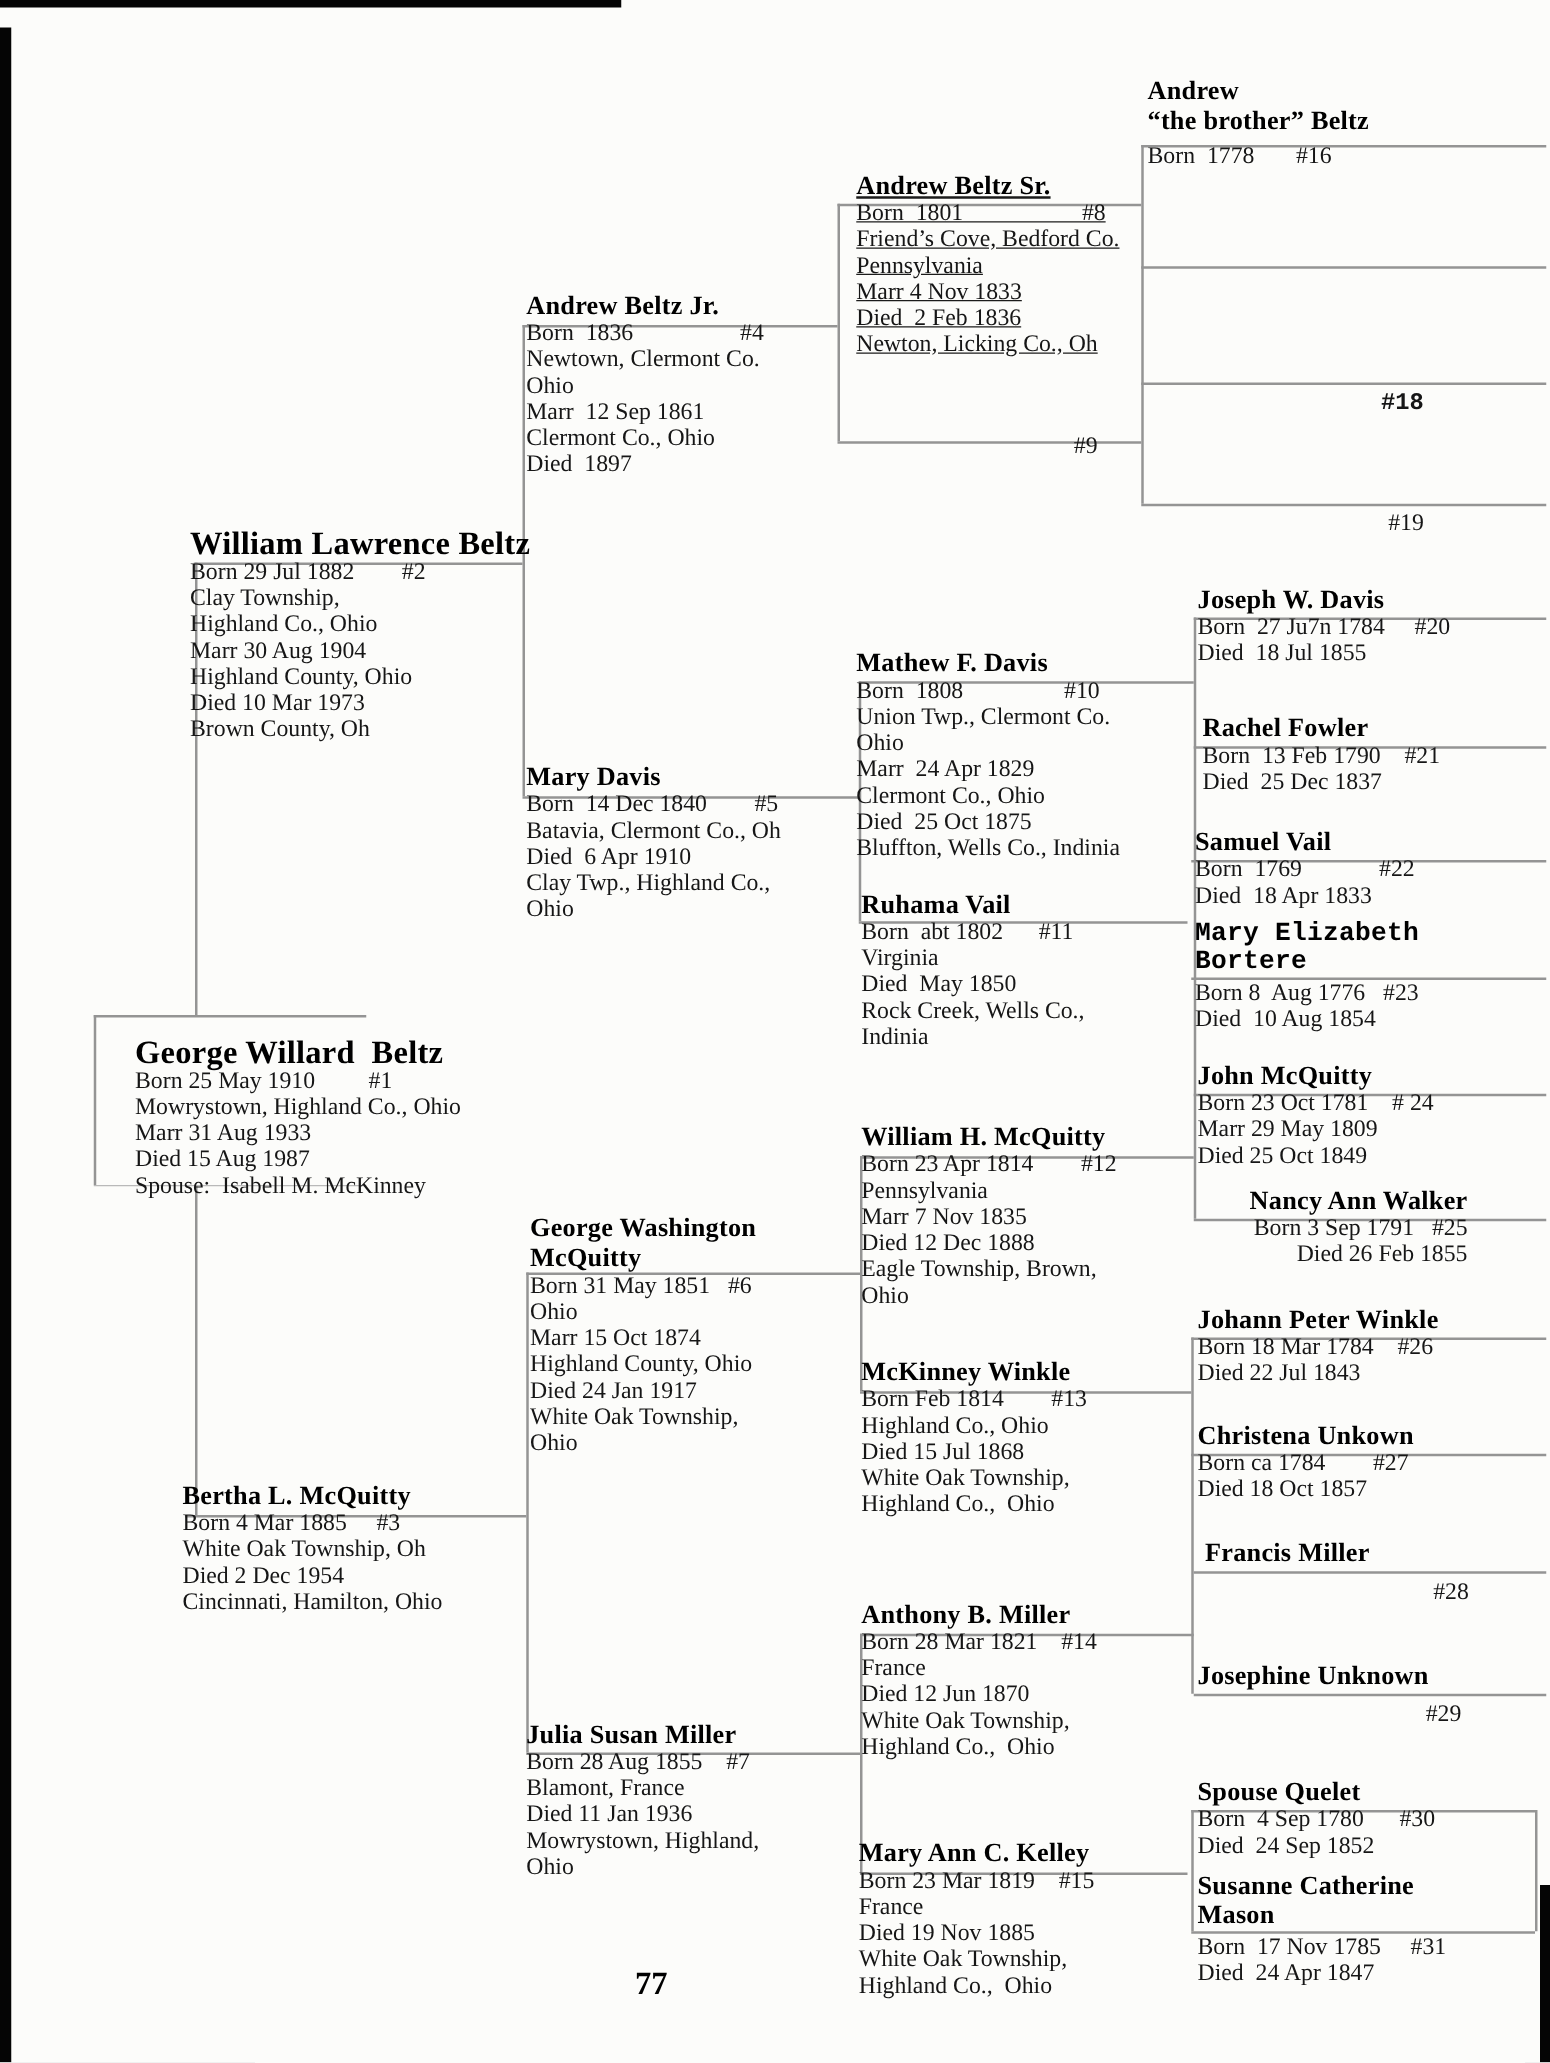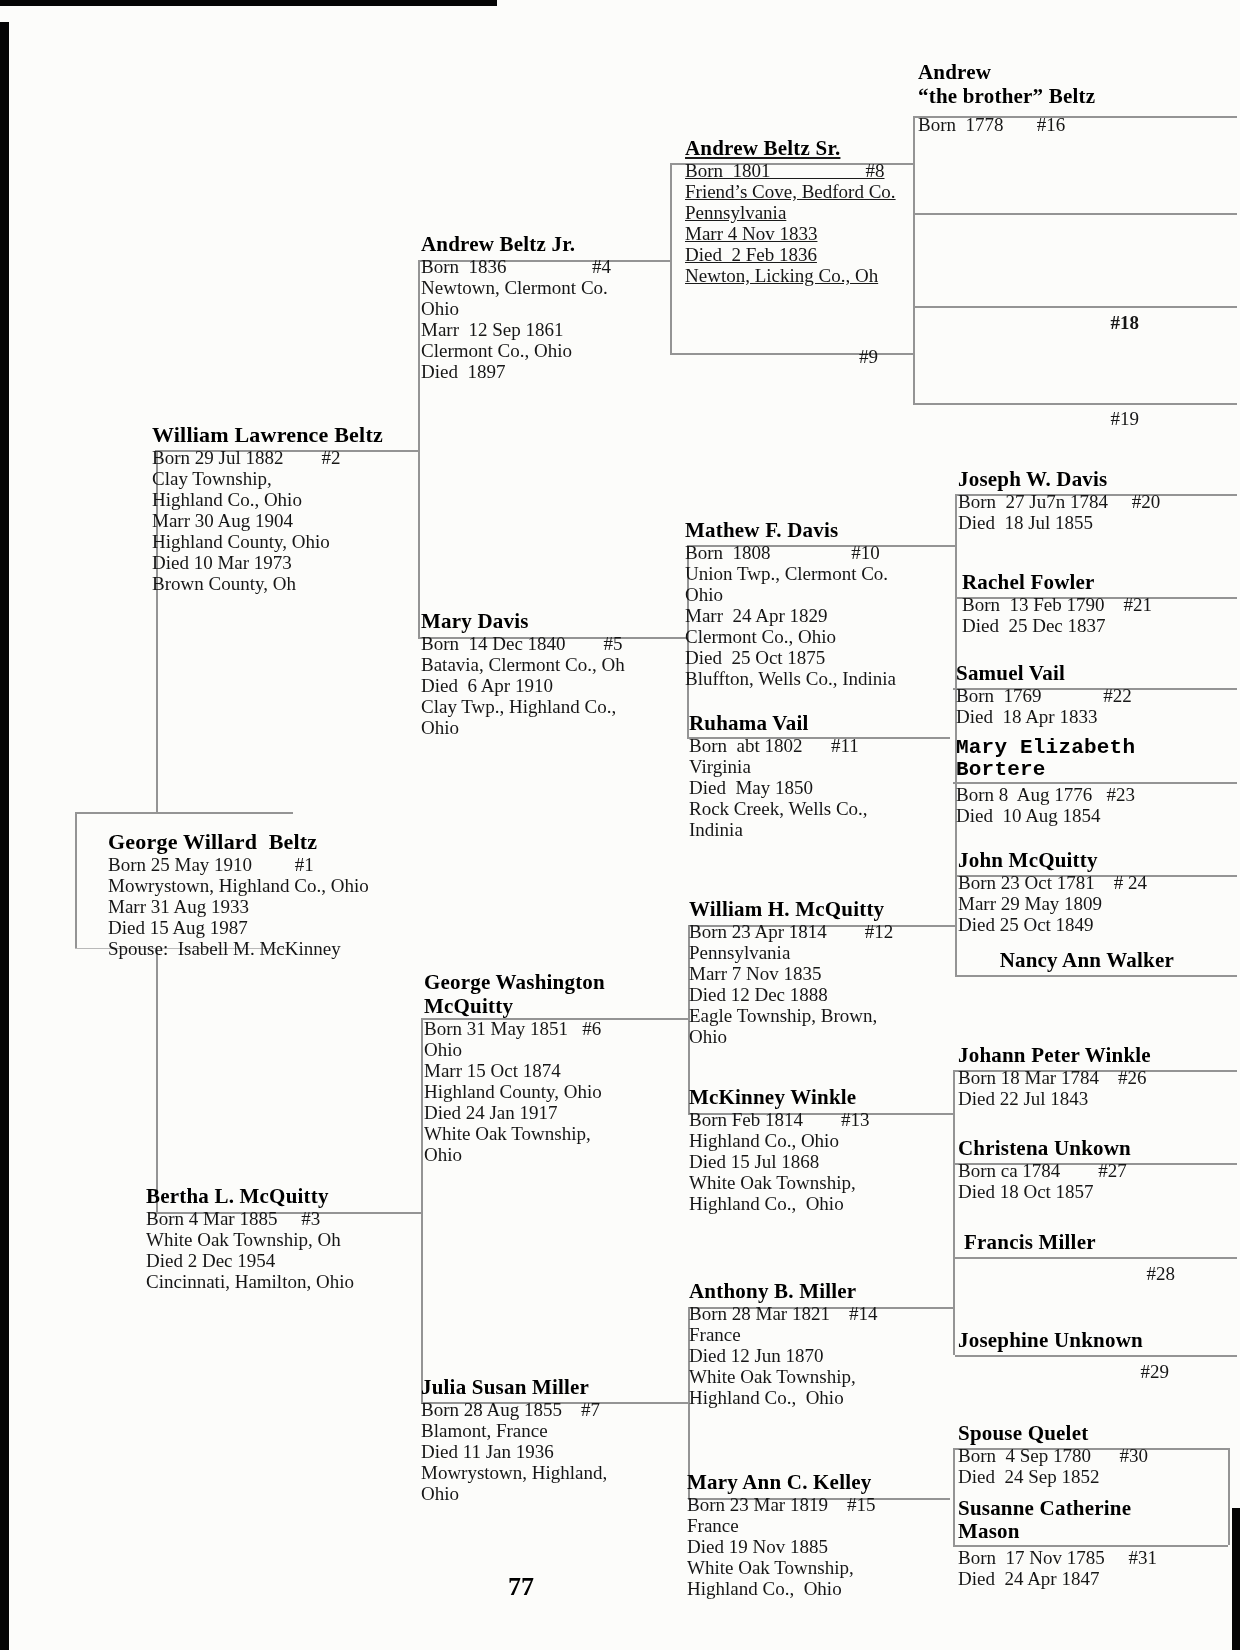"#18" .pdet.b { font-family: none -> Liberation Mono, monospace }
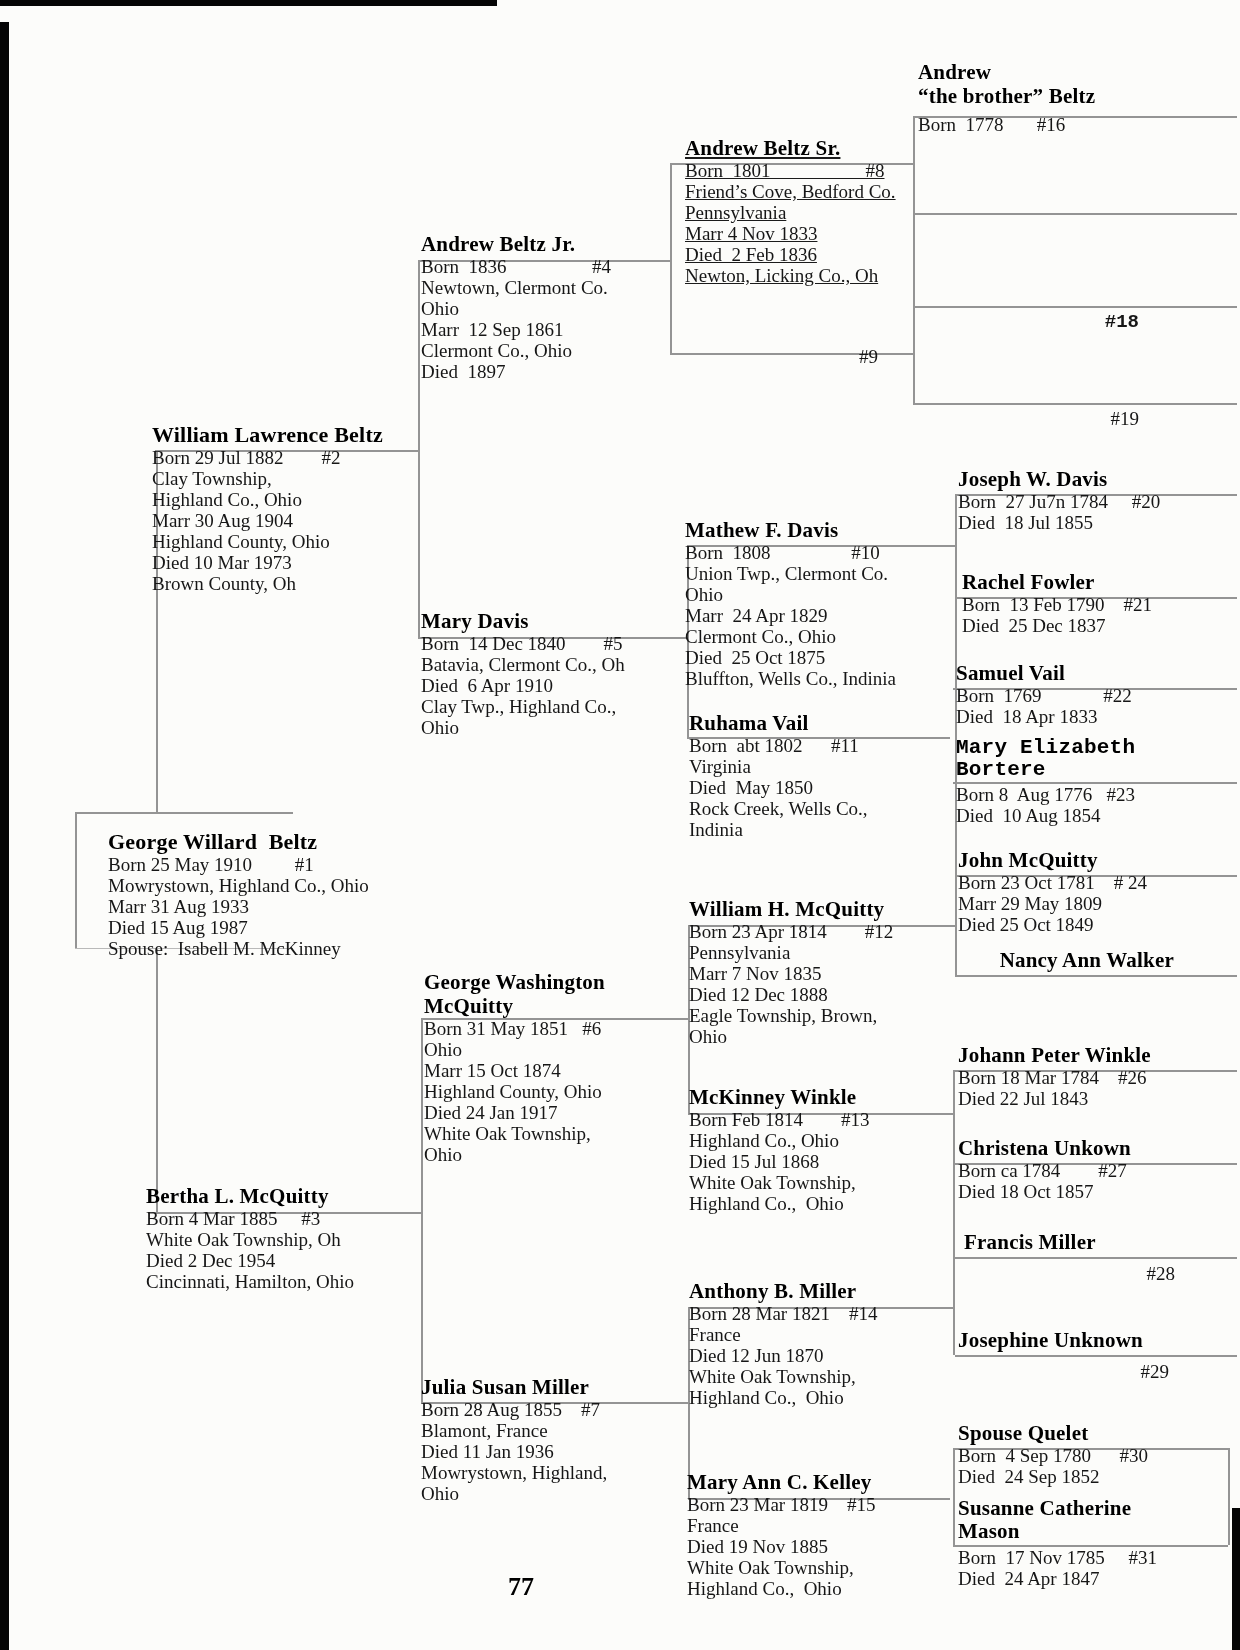"William Lawrence Beltz" .pname.big { font-size: 22px -> 26px }
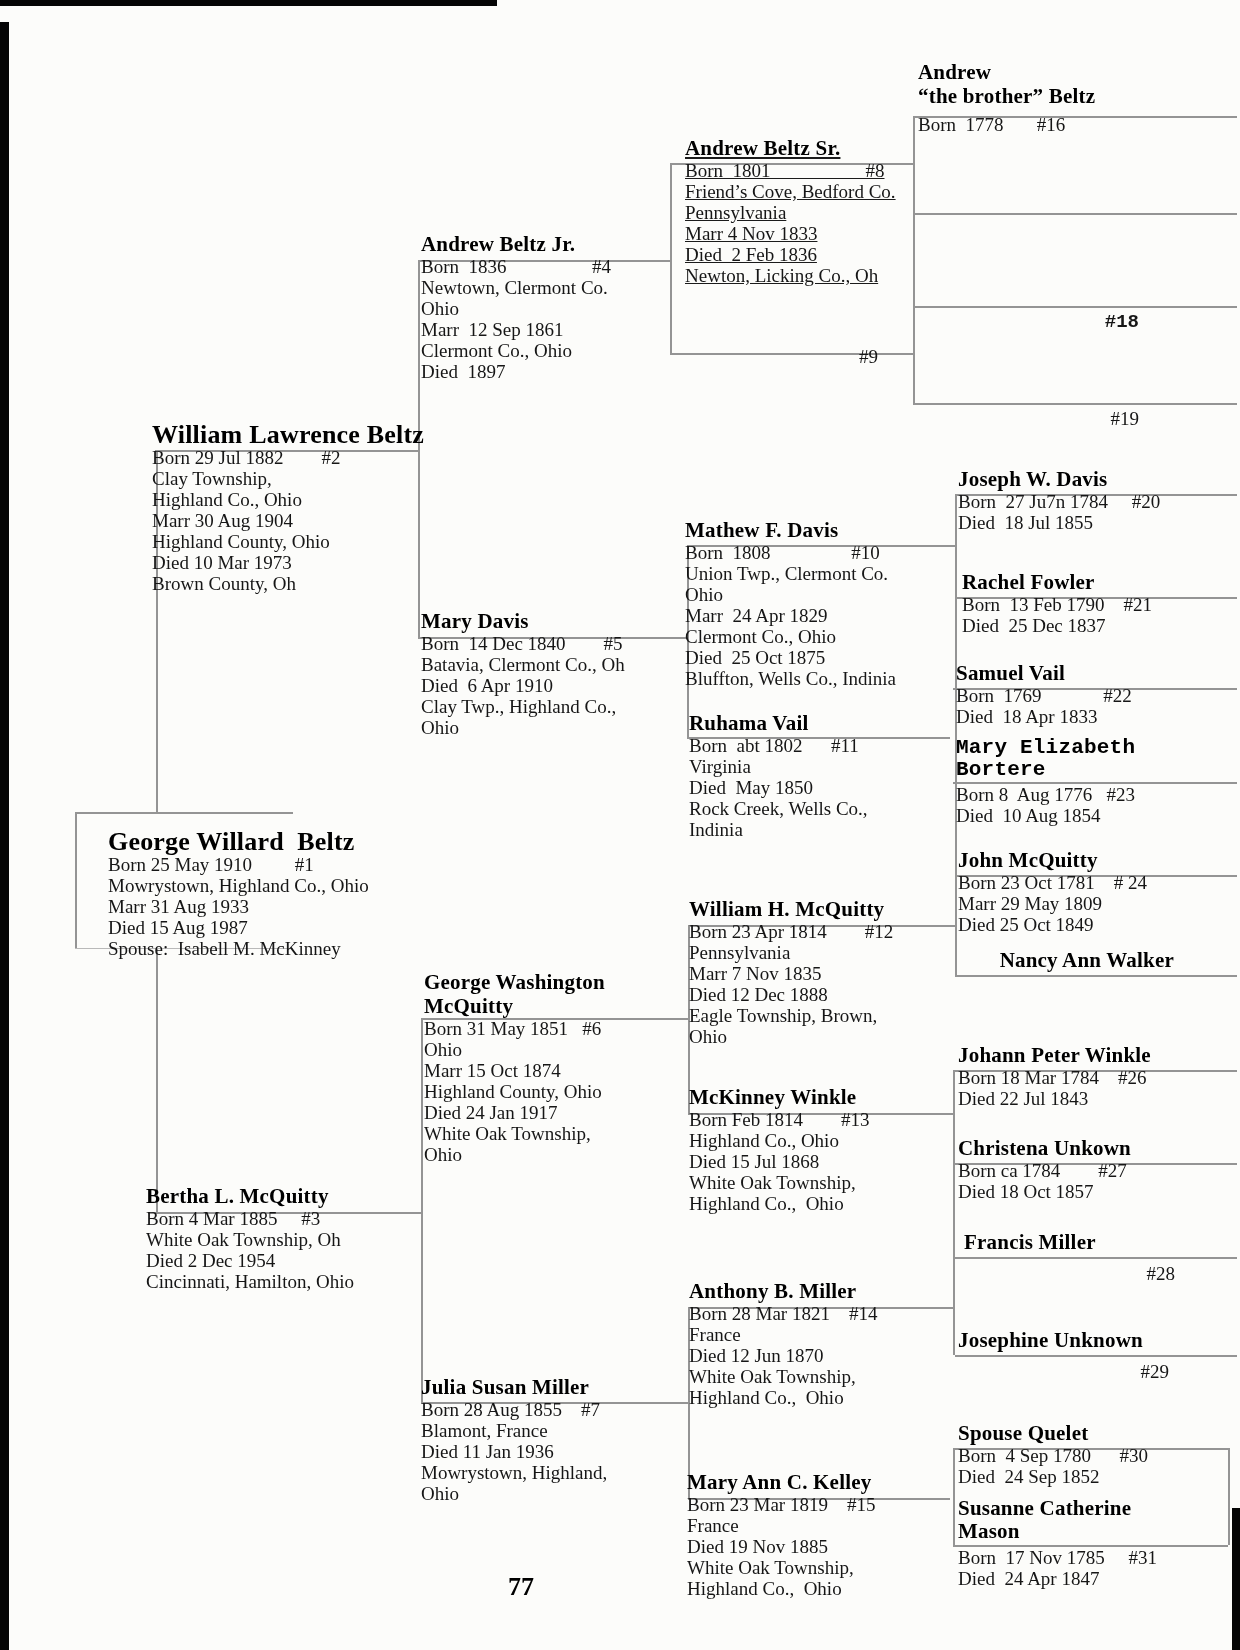"Born 3 Sep 1791 #25" div.pdet { html: none -> <div>Born 3 Sep 1791 #25 Died 26 Feb 1855</div> }
